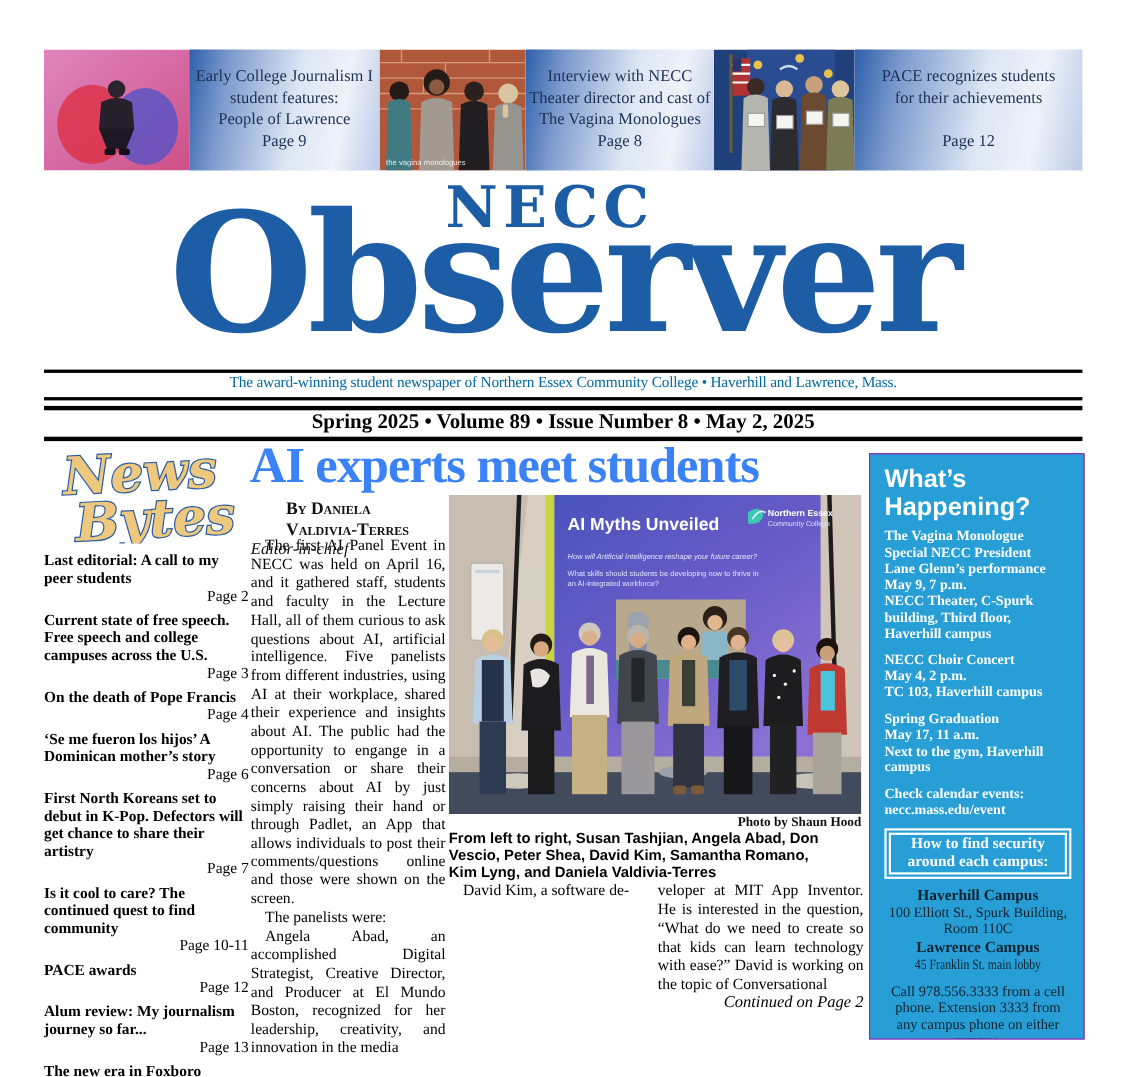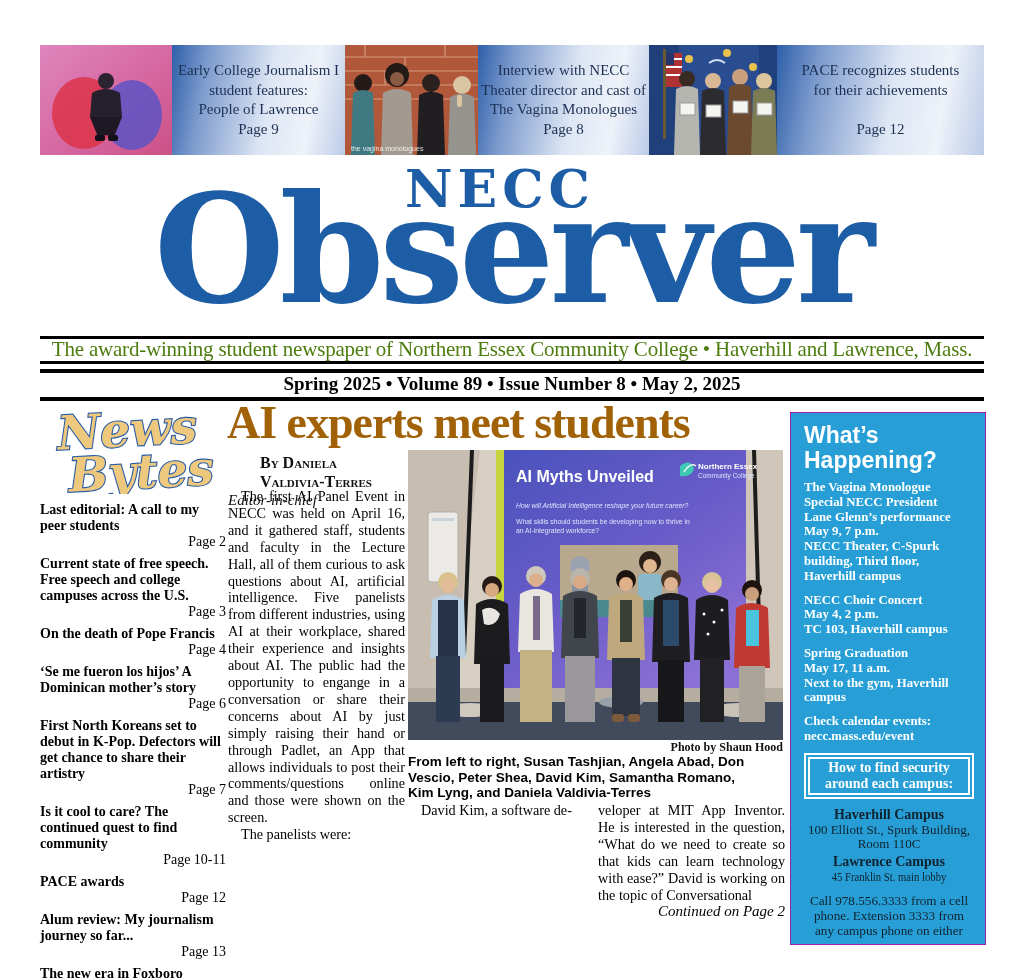"The award-winning student newspaper of" .tagline { color: #4d7c0f -> #0369a1; font-size: 21px -> 14px }
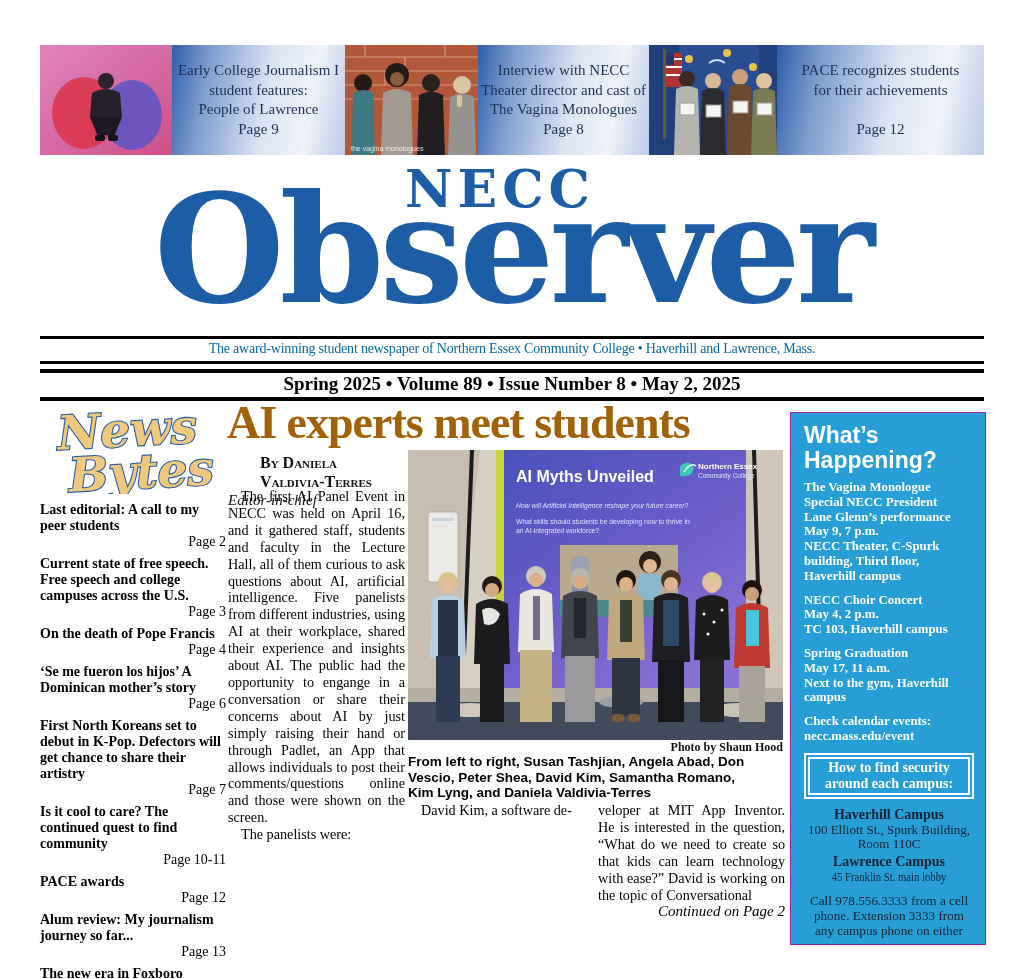"AI experts meet students" .headline { color: #a16207 -> #3b82f6 }
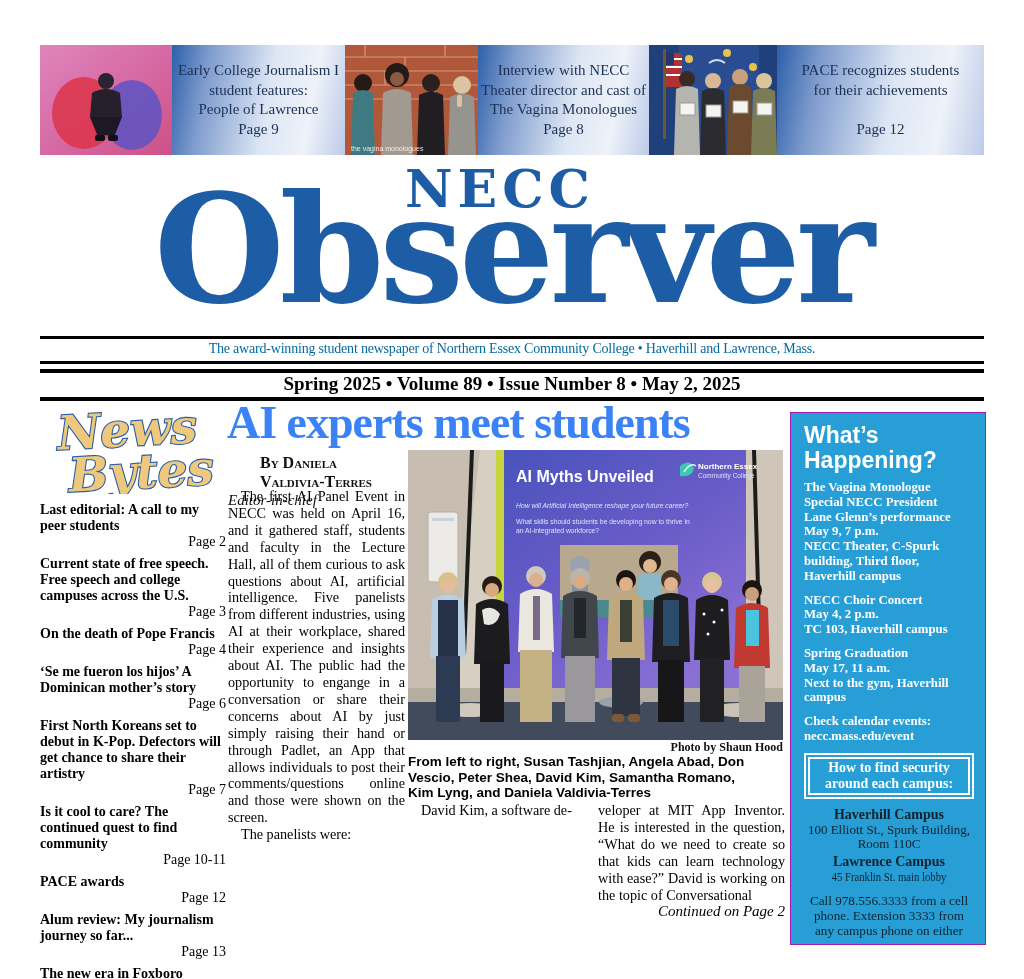"Angela Abad, an accomplished Digital" p { html: none -> <p>Angela Abad, an accomplished Digital Strategist, Creative Director, and Producer at El Mundo Boston, recognized for her leadership, creativity, and innovation in the media</p> }
